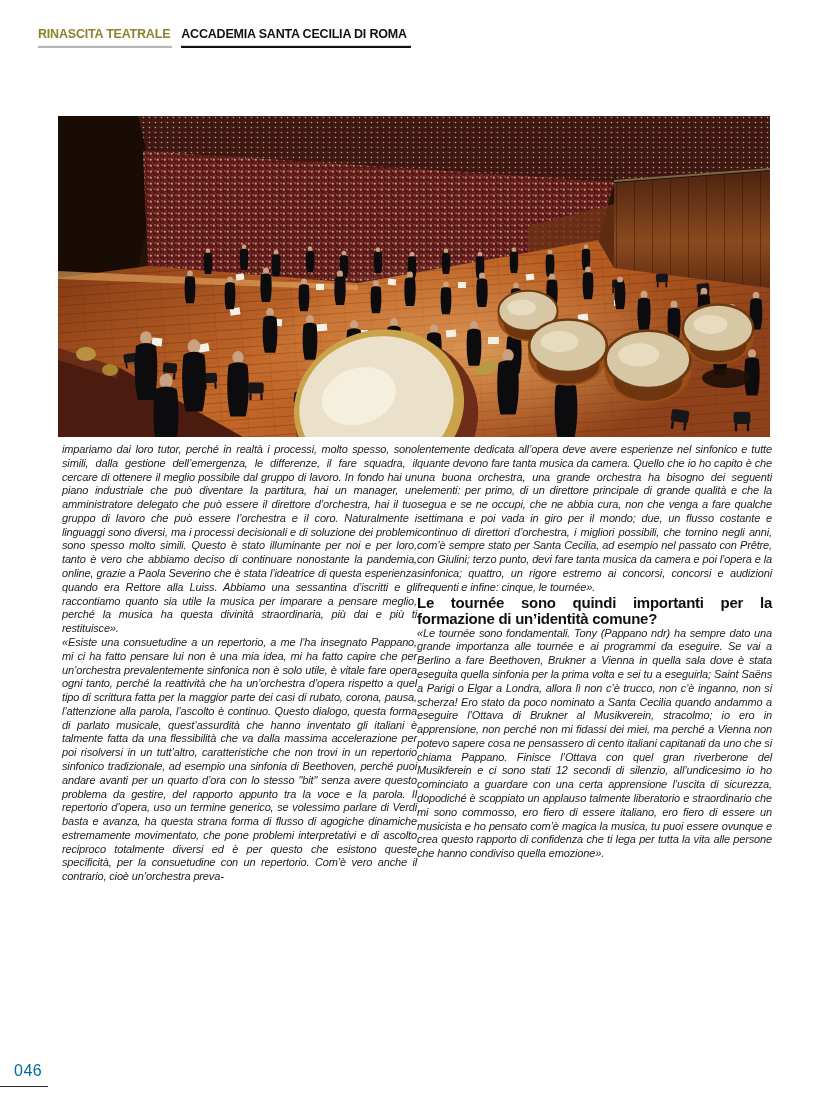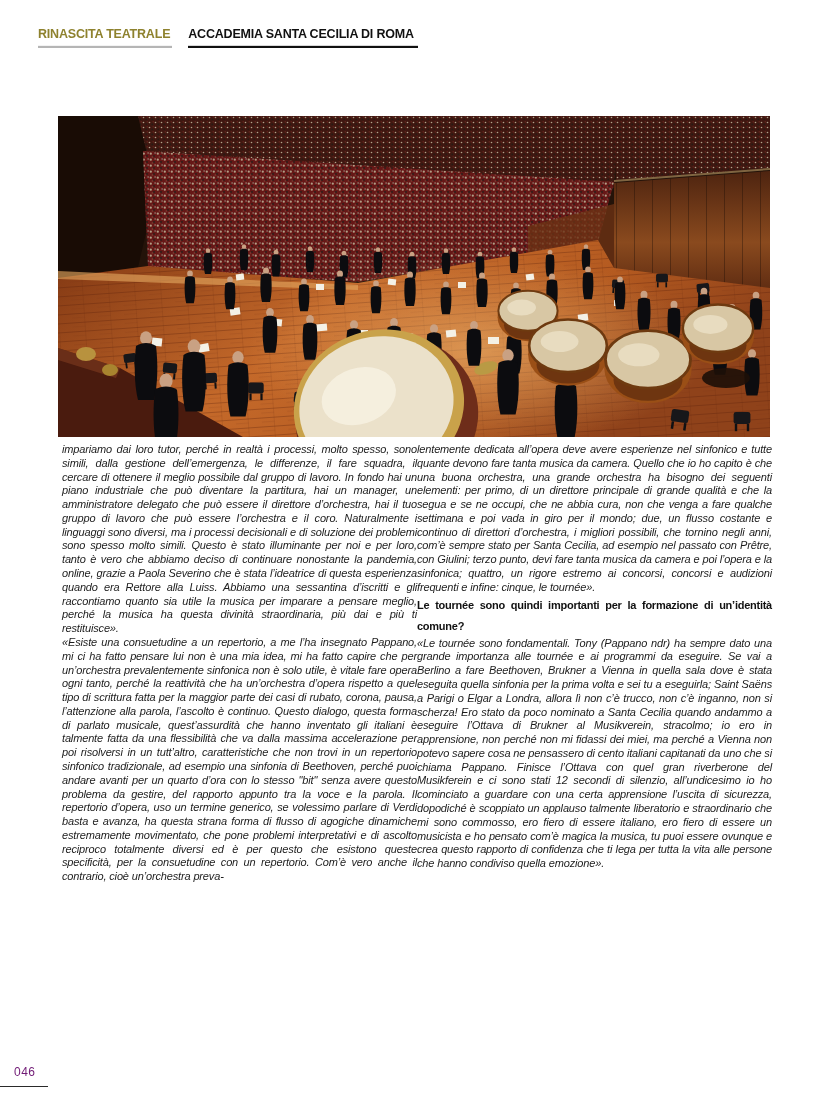"RINASCITA TEATRALE" .header { gap: 16px -> 9px }
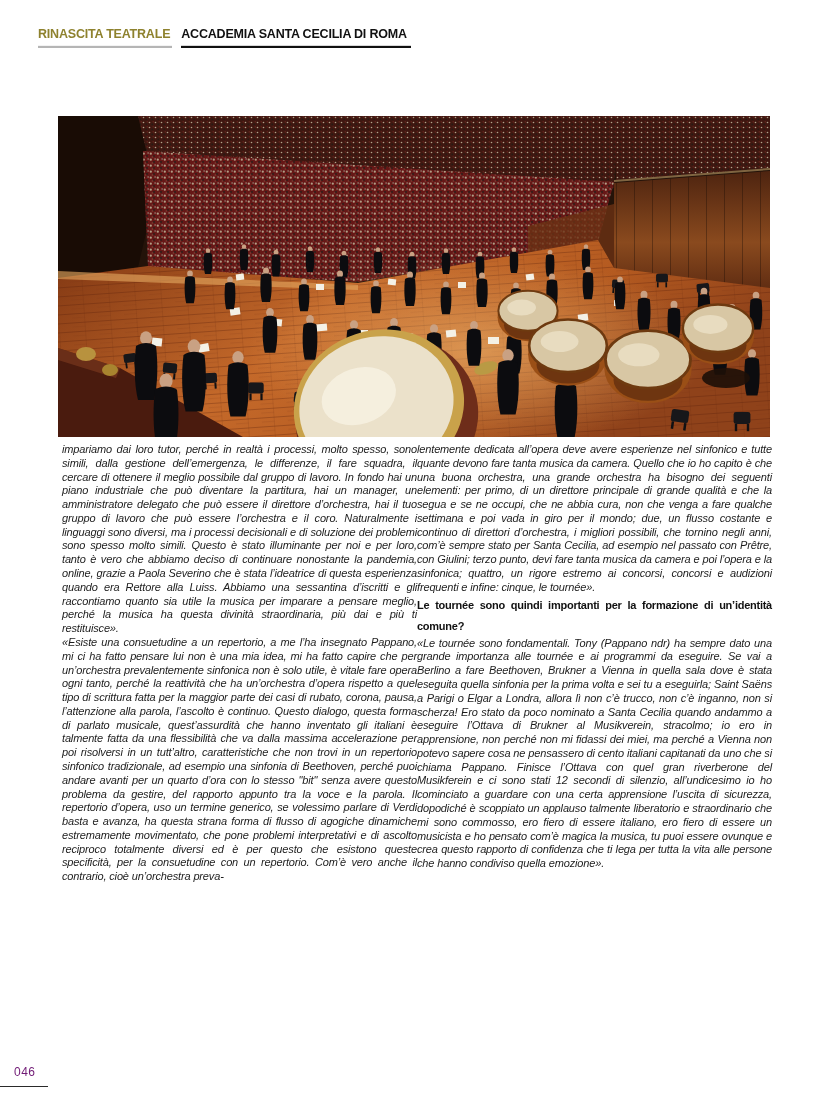"Le tournée sono quindi importanti" .block.bold { font-size: 11px -> 15px; line-height: 21px -> 16px }
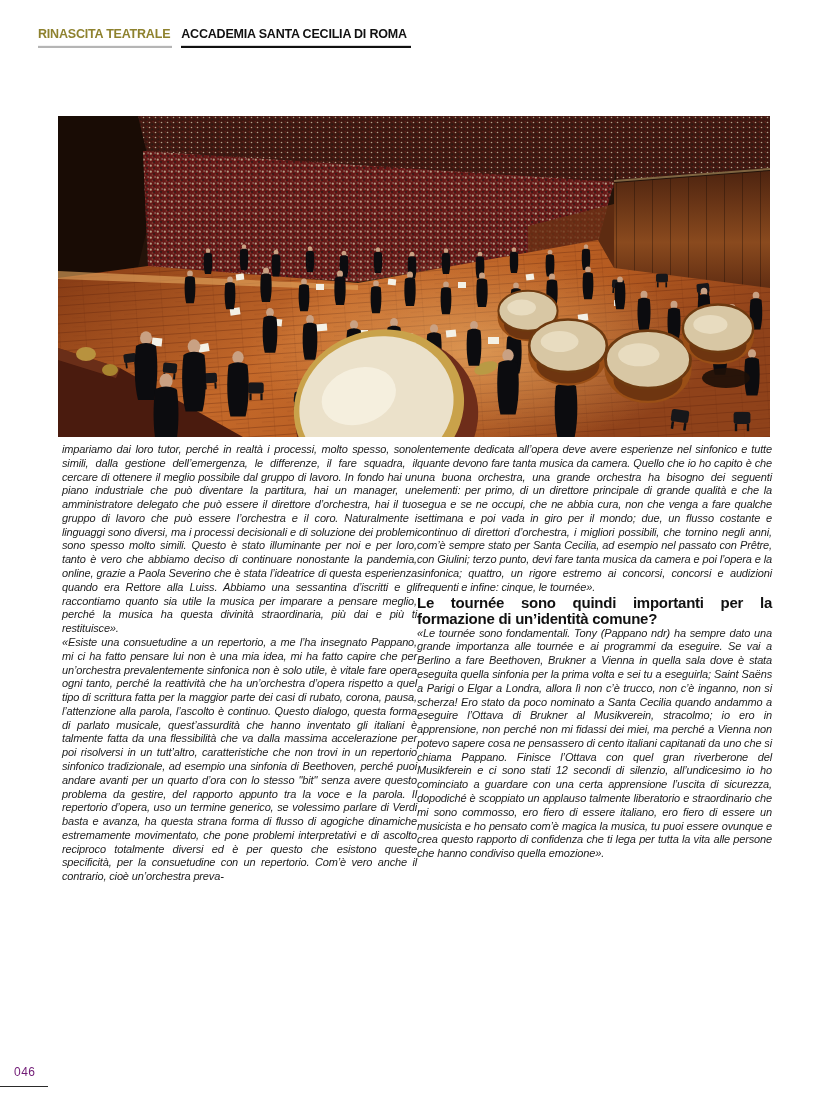"046" .pagenum { color: #701a75 -> #0369a1; font-size: 12px -> 16px }
